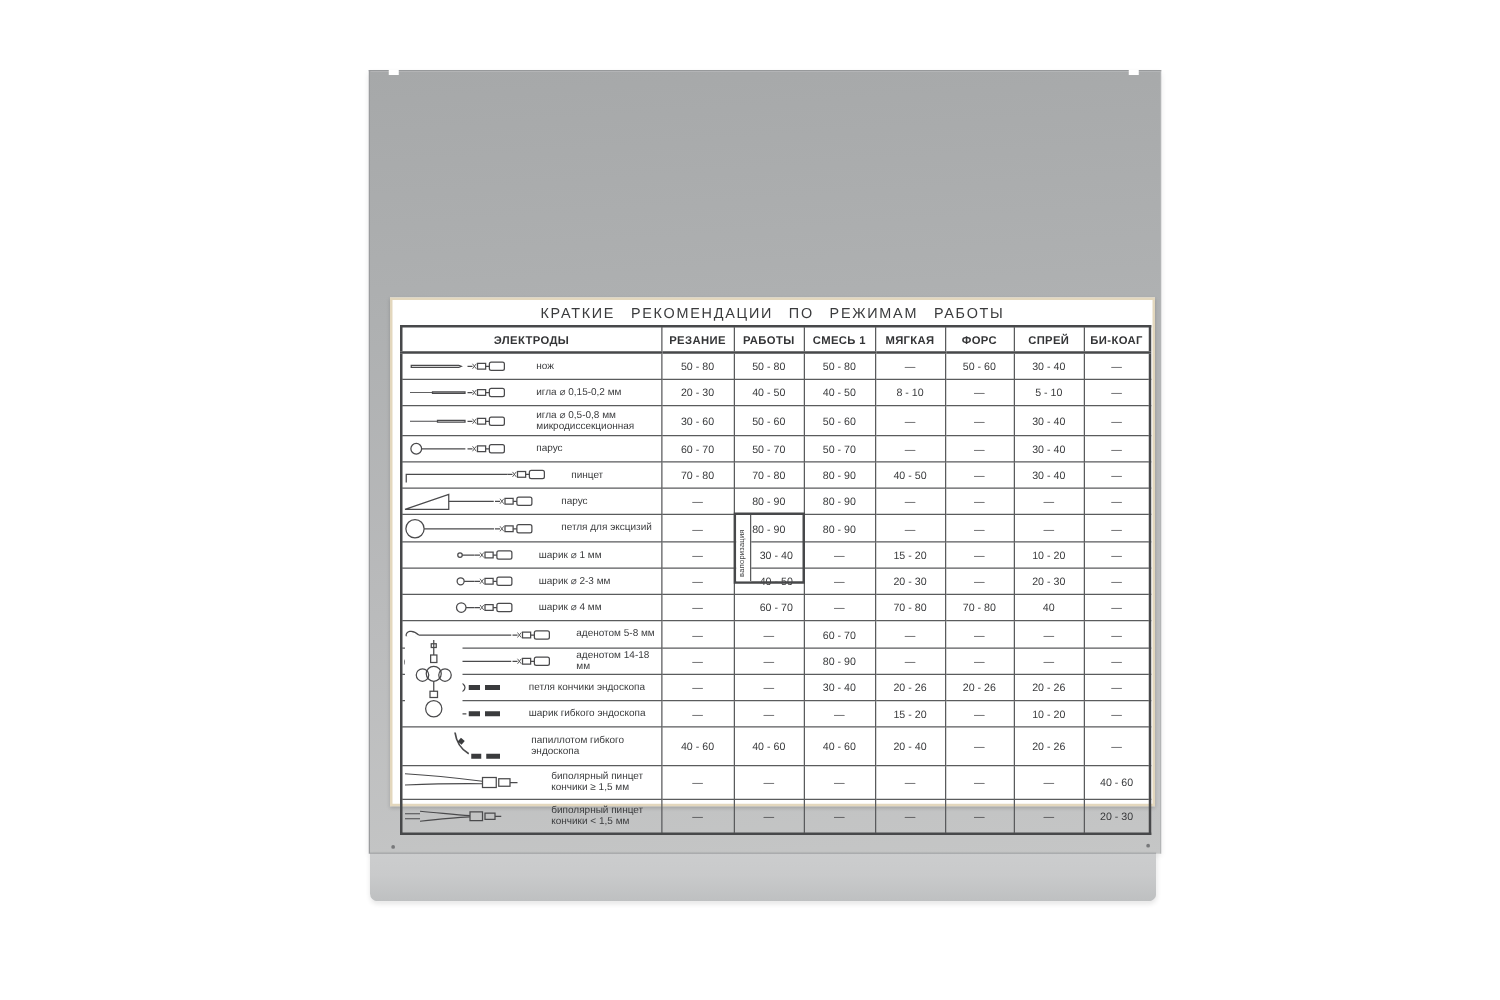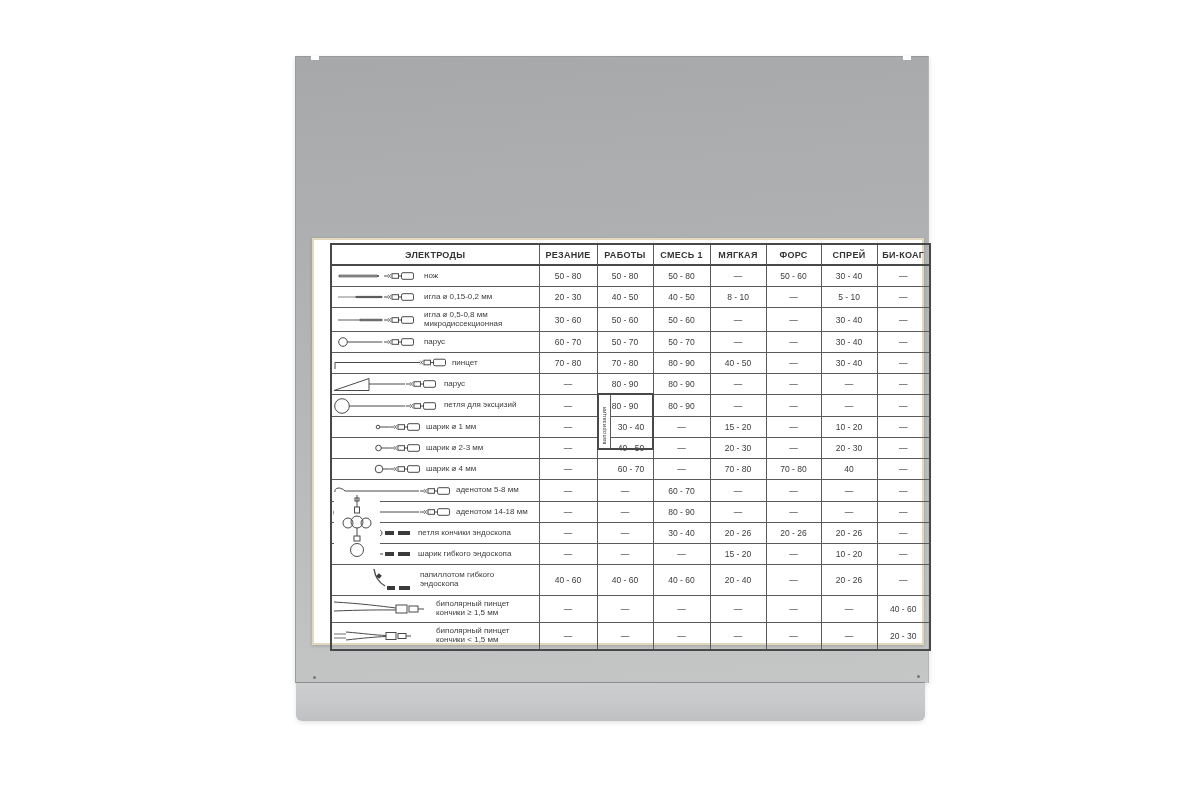"КРАТКИЕ РЕКОМЕНДАЦИИ ПО РЕЖИМАМ РАБОТЫ" div.title { html: none -> <div>КРАТКИЕ РЕКОМЕНДАЦИИ ПО РЕЖИМАМ РАБОТЫ</div> }
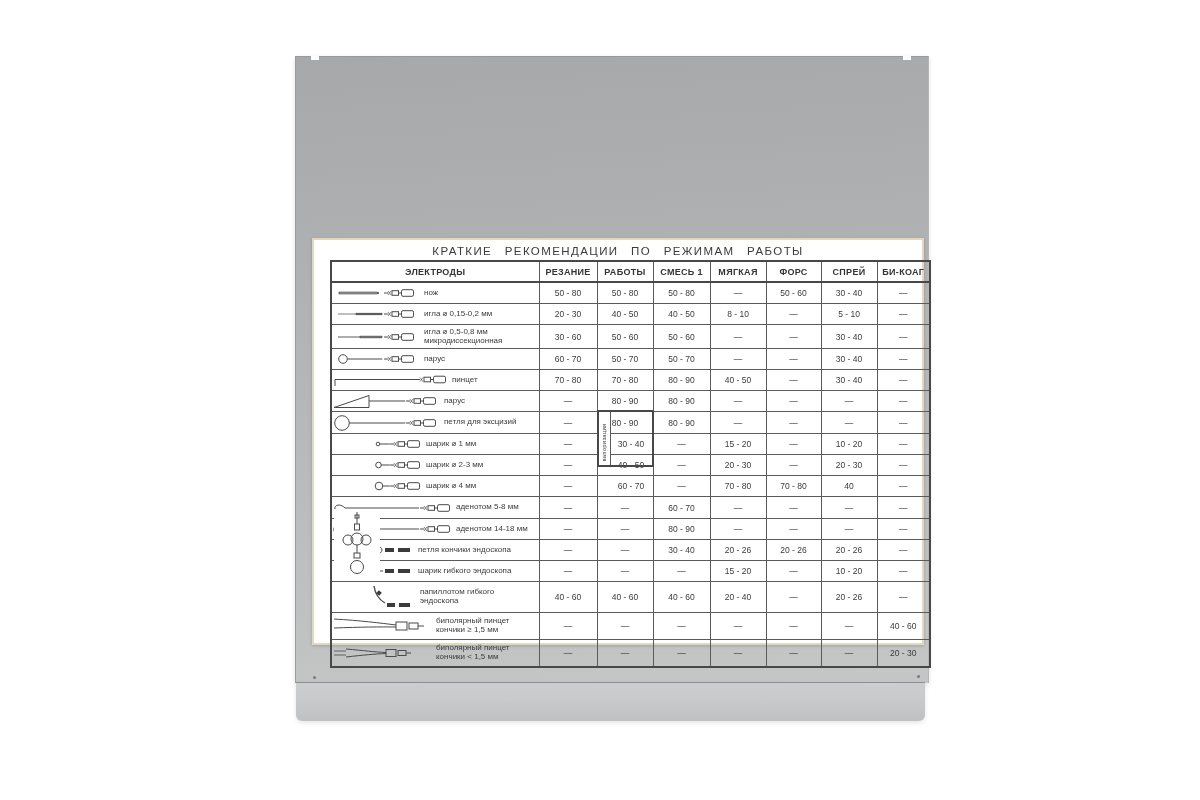"ЭЛЕКТРОДЫ" .table-wrap { margin-left: 16px -> 6px }
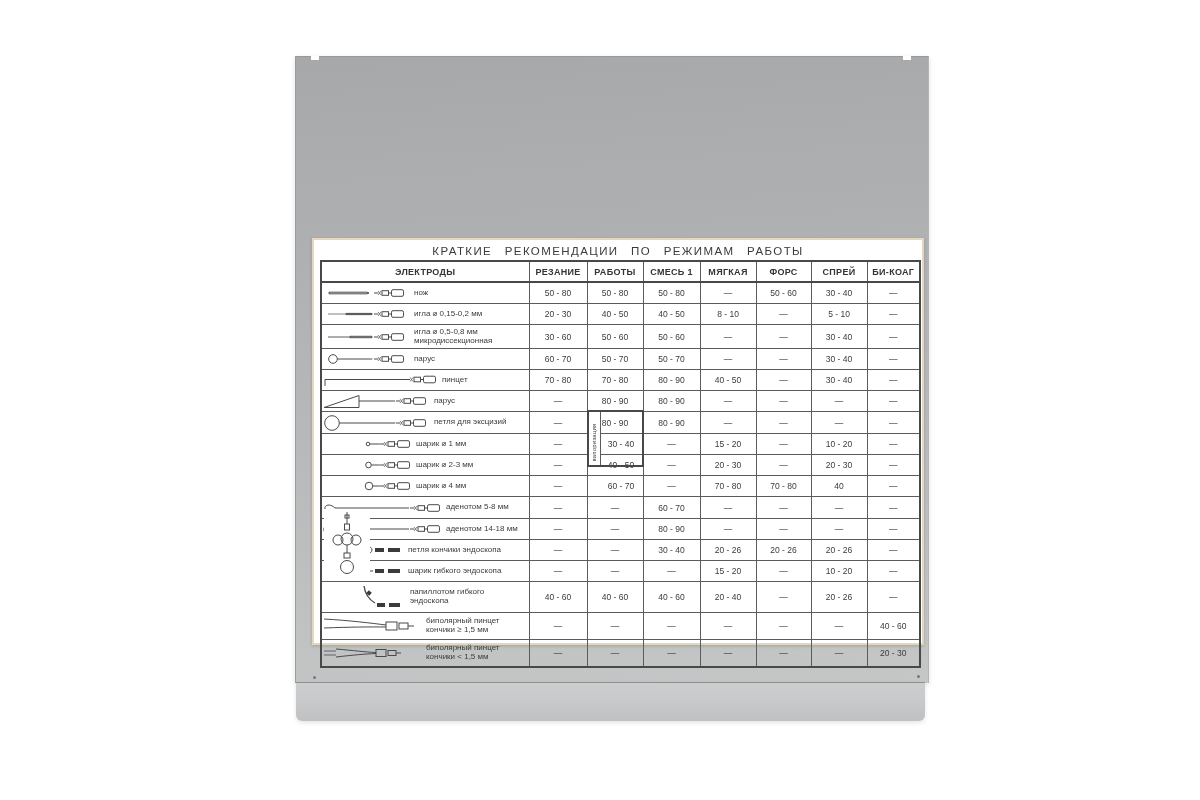"нож" .erow { gap: none -> 15px }
